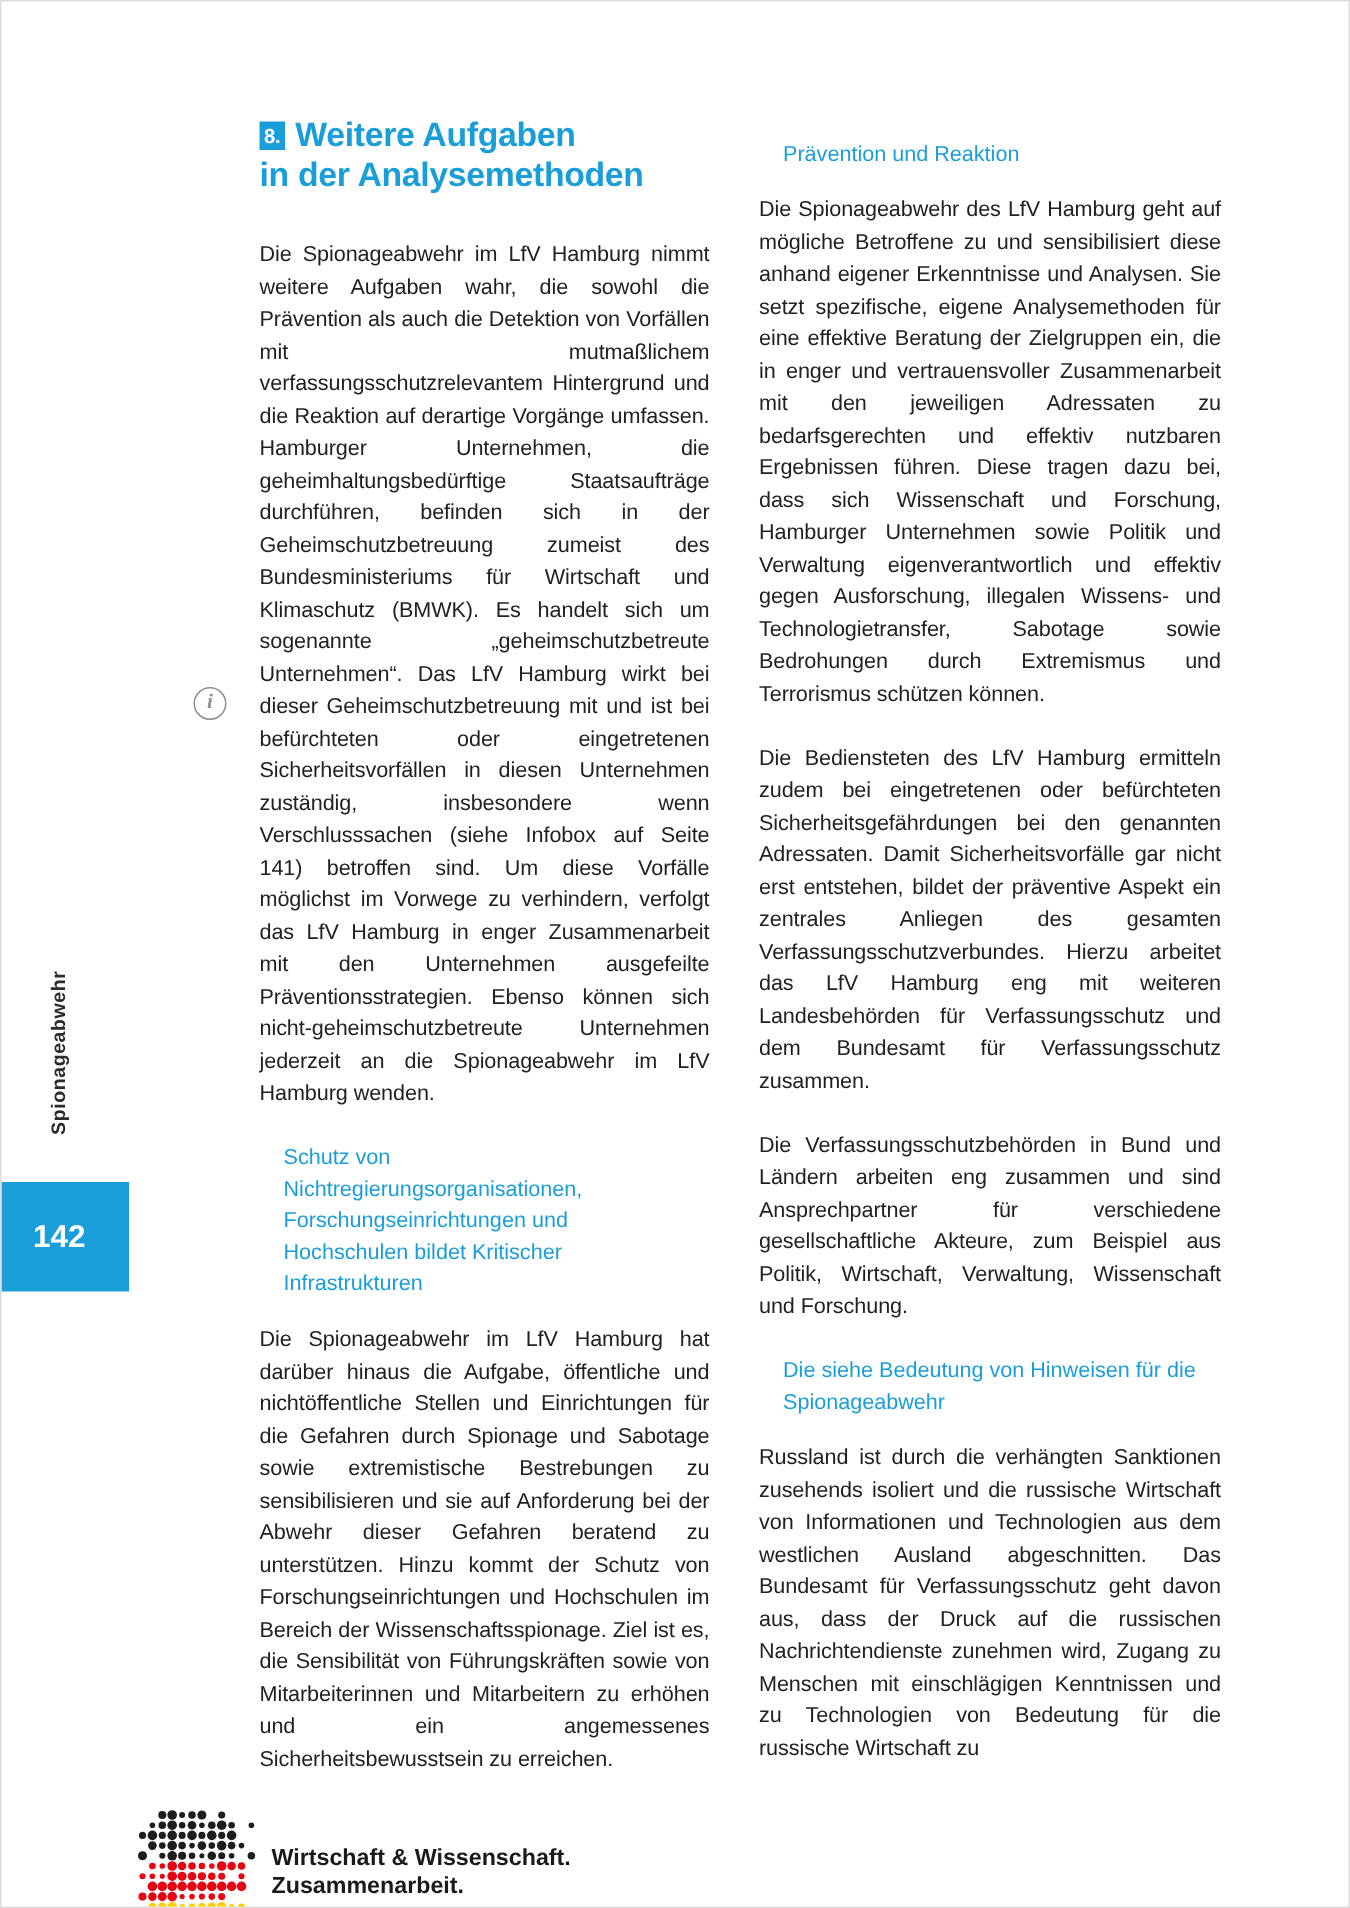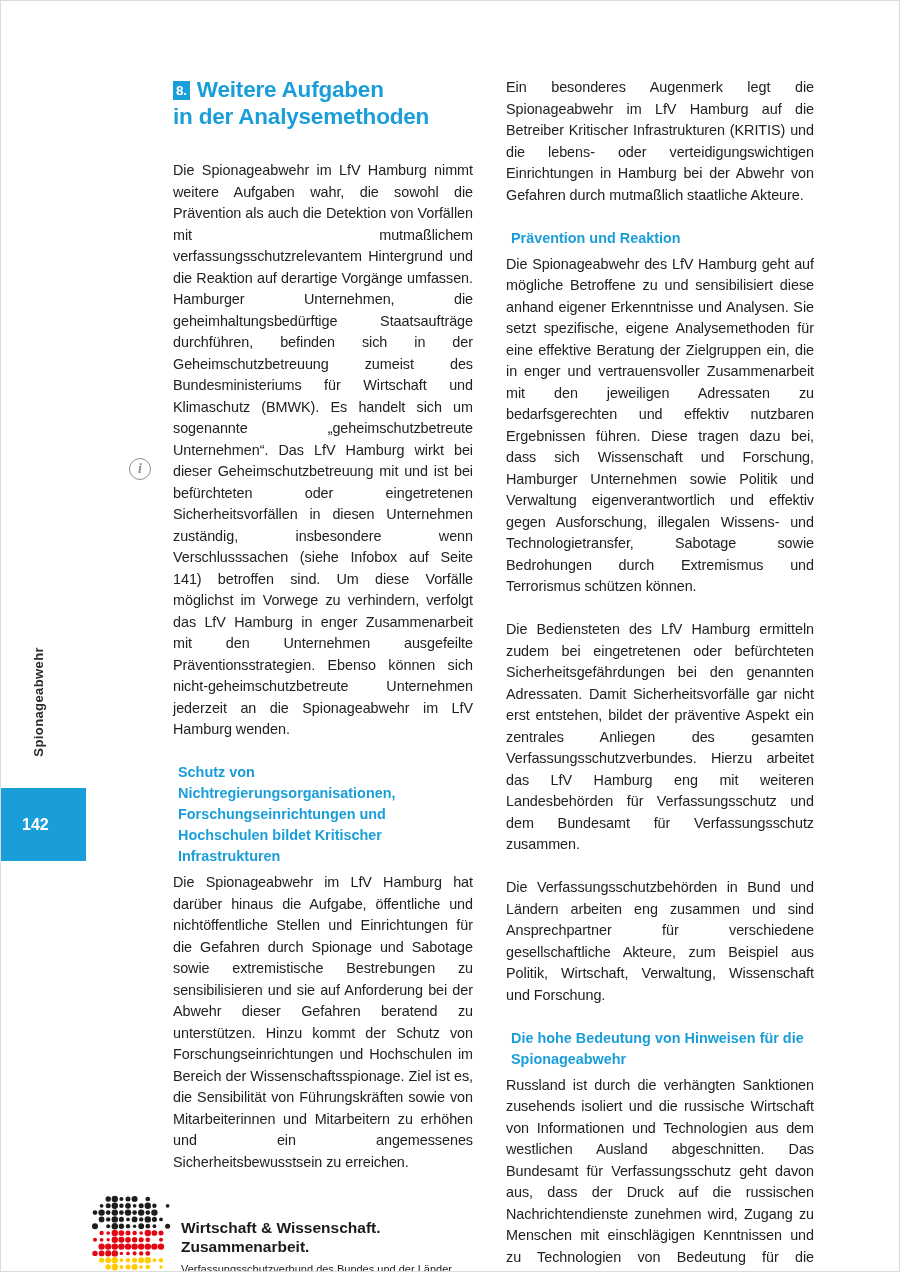"Ein besonderes Augenmerk legt die" p.body { html: <p>Ein besonderes Augenmerk legt die Spionageabwehr im LfV Hamburg auf die Betreiber Kritischer Infrastrukturen (KRITIS) und die lebens- oder verteidigungswichtigen Einrichtungen in Hamburg bei der Abwehr von Gefahren durch mutmaßlich staatliche Akteure.</p> -> none }
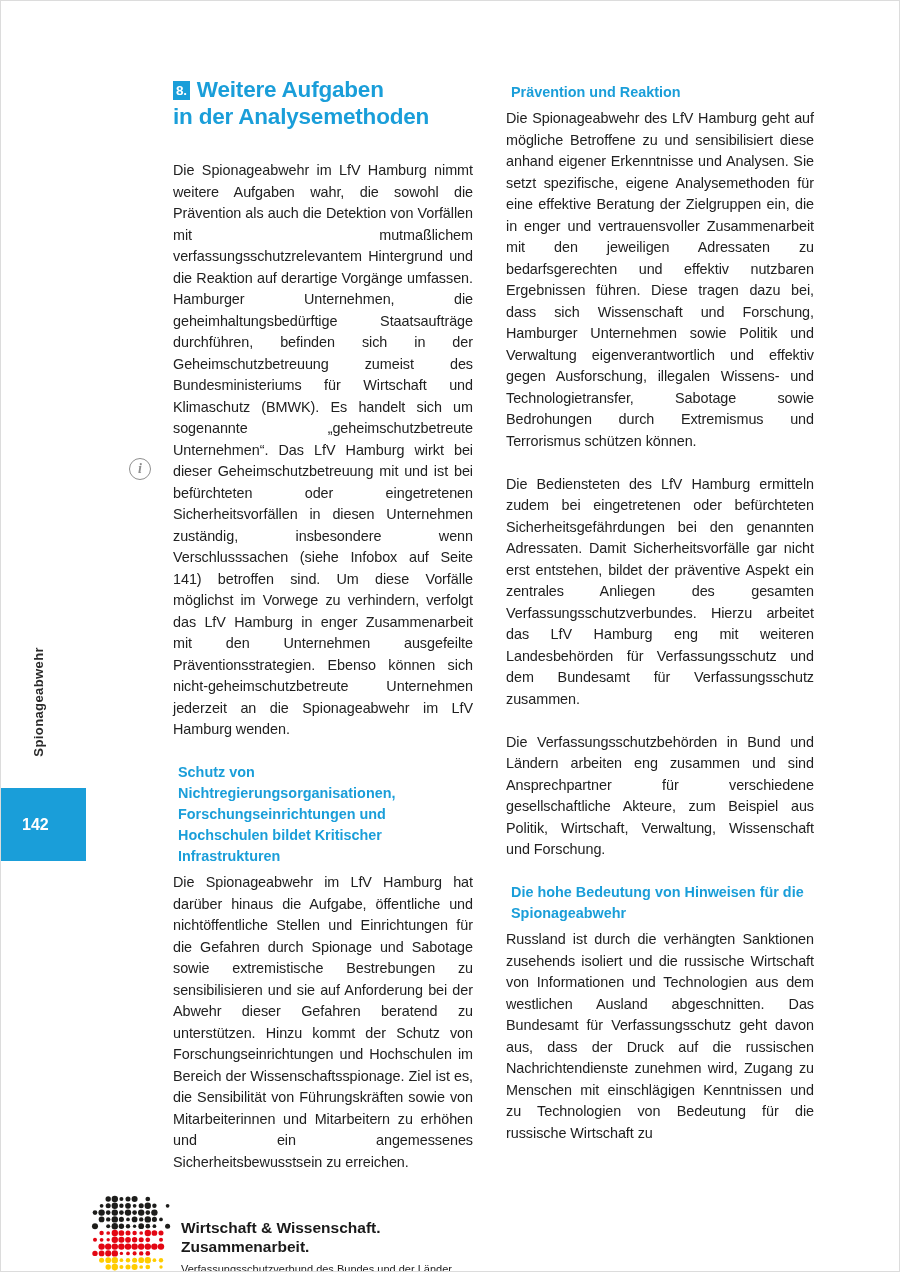"Prävention und Reaktion" h2.subhead { font-weight: 700 -> 400; margin: 5px -> 16px }
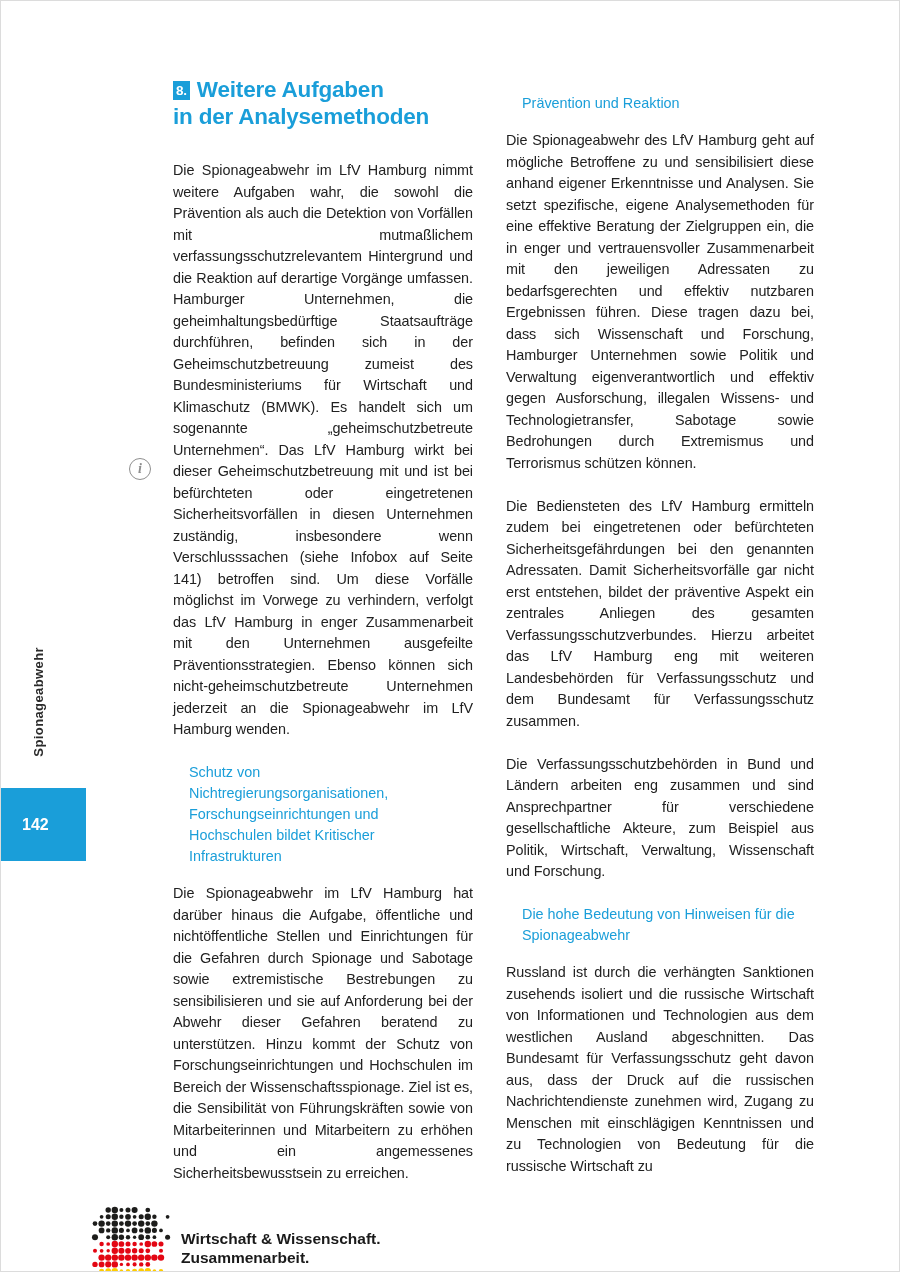"142" .page-number-badge { font-size: 16px -> 21px }
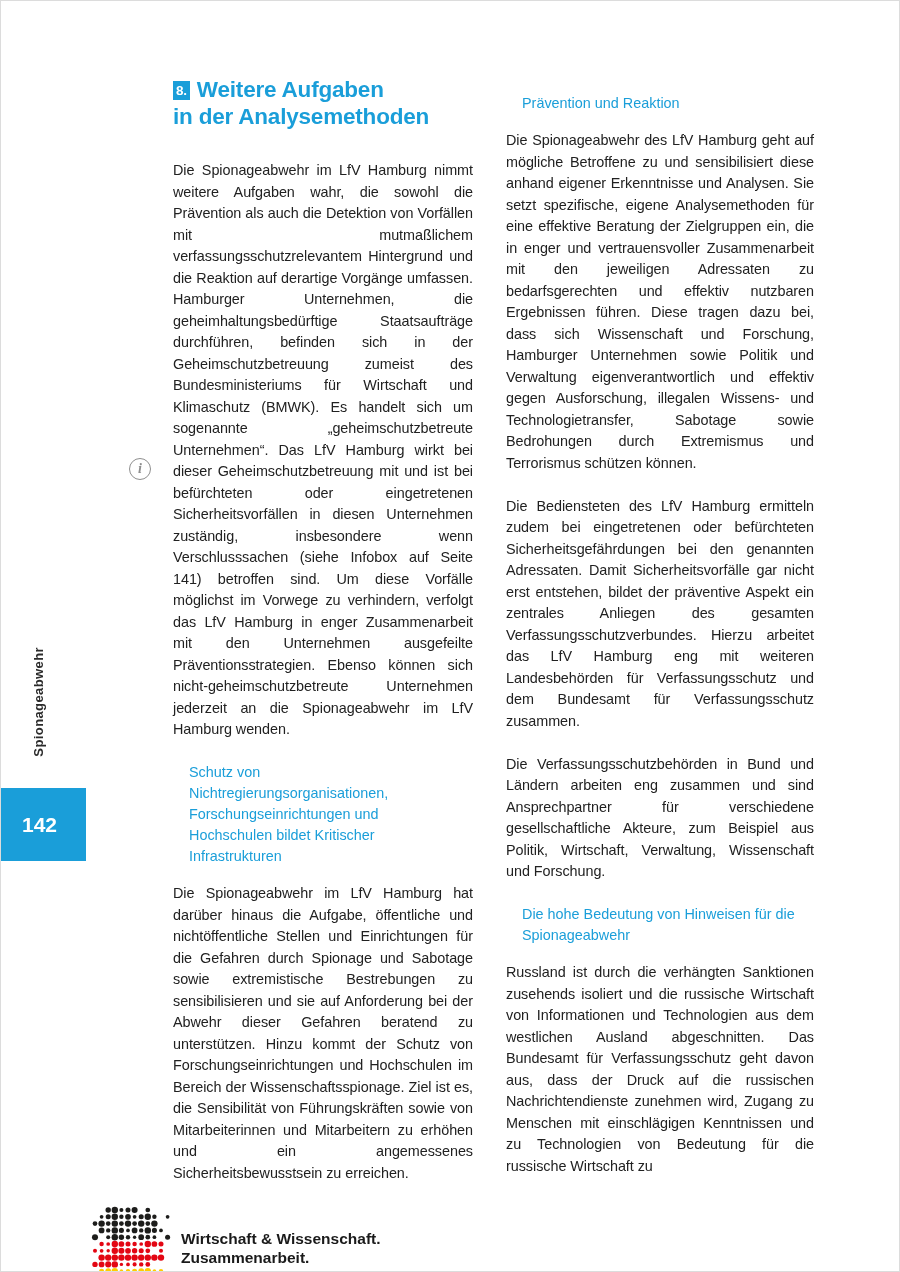"Die hohe Bedeutung von Hinweisen" h2.subhead { text: hohe -> siehe }
